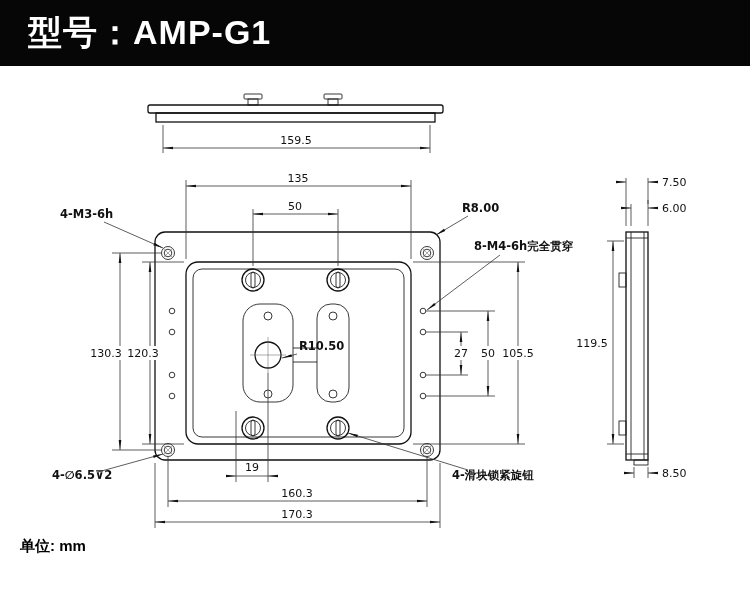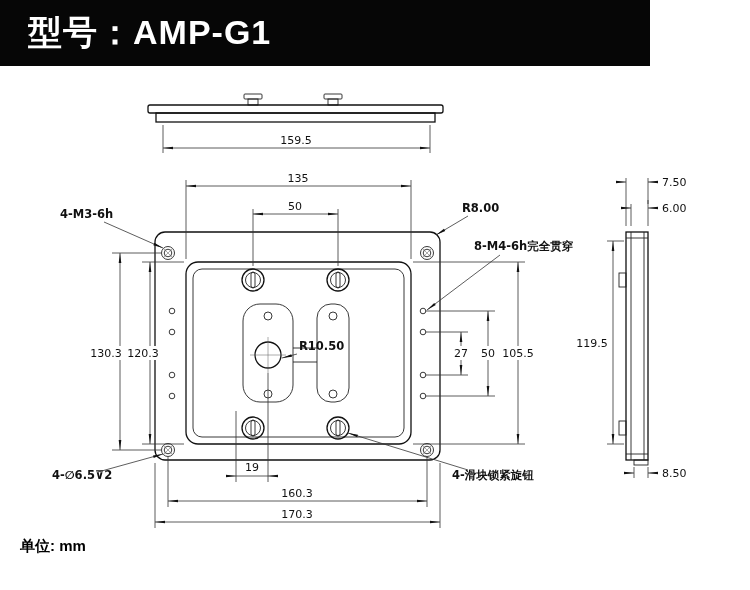"型号：AMP-G1" .header { width: 650px -> 750px }
